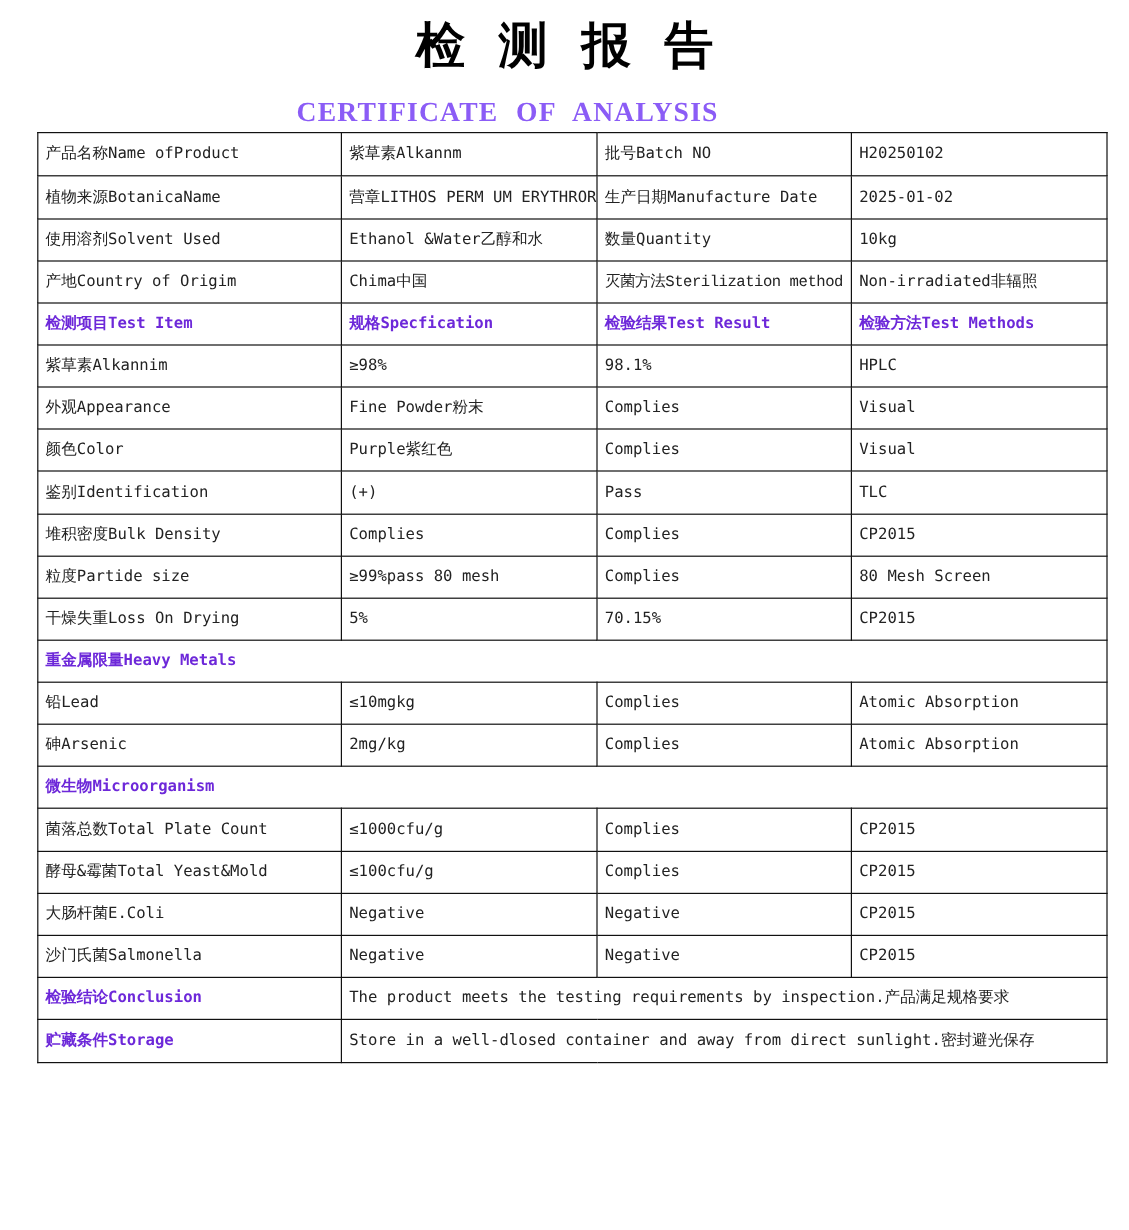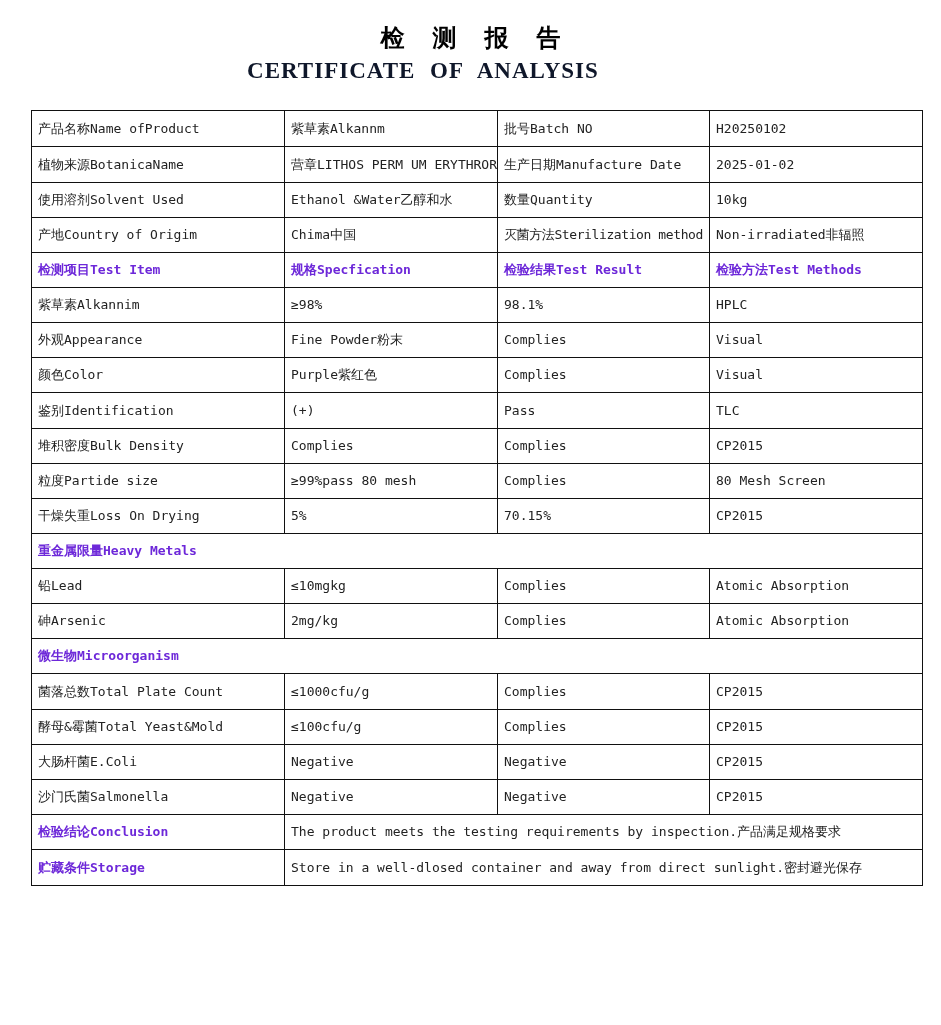"检测报告" .title-cn { font-size: 24px -> 41px }
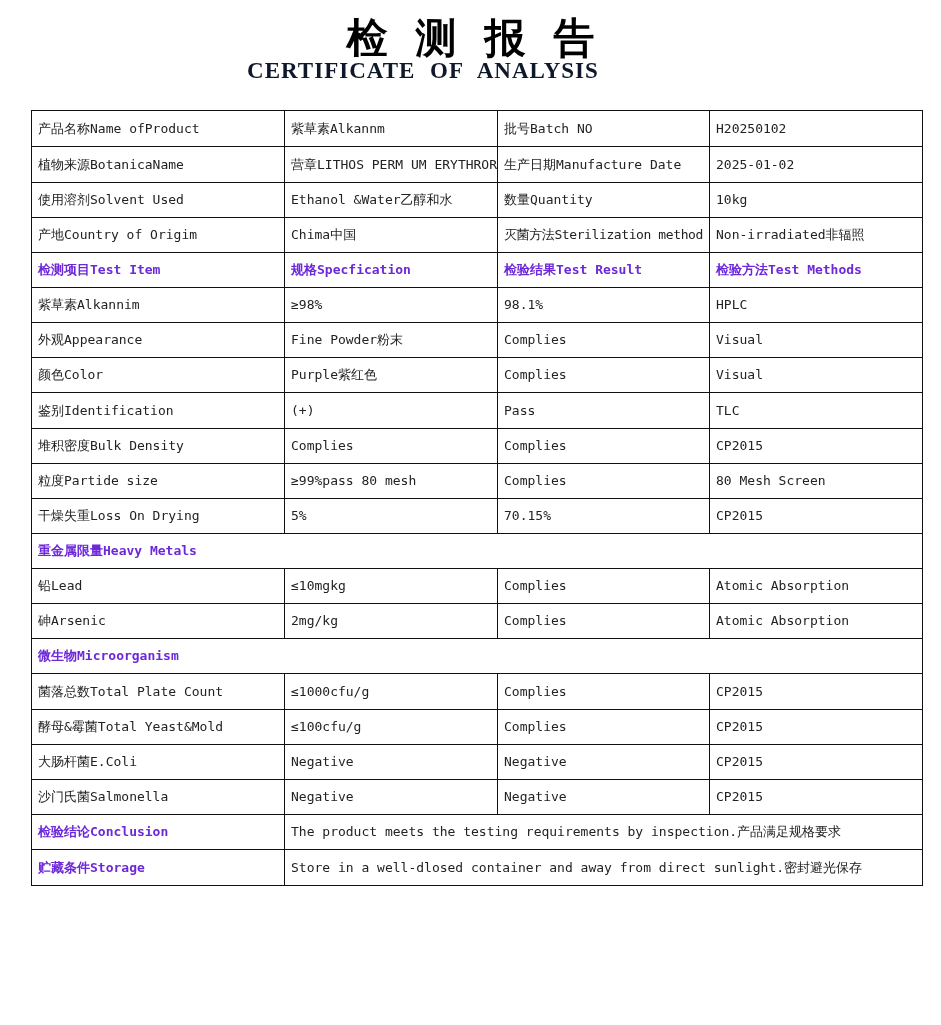"CERTIFICATE OF ANALYSIS" .title-en { color: #0f172a -> #8b5cf6; top: 57px -> 80px }
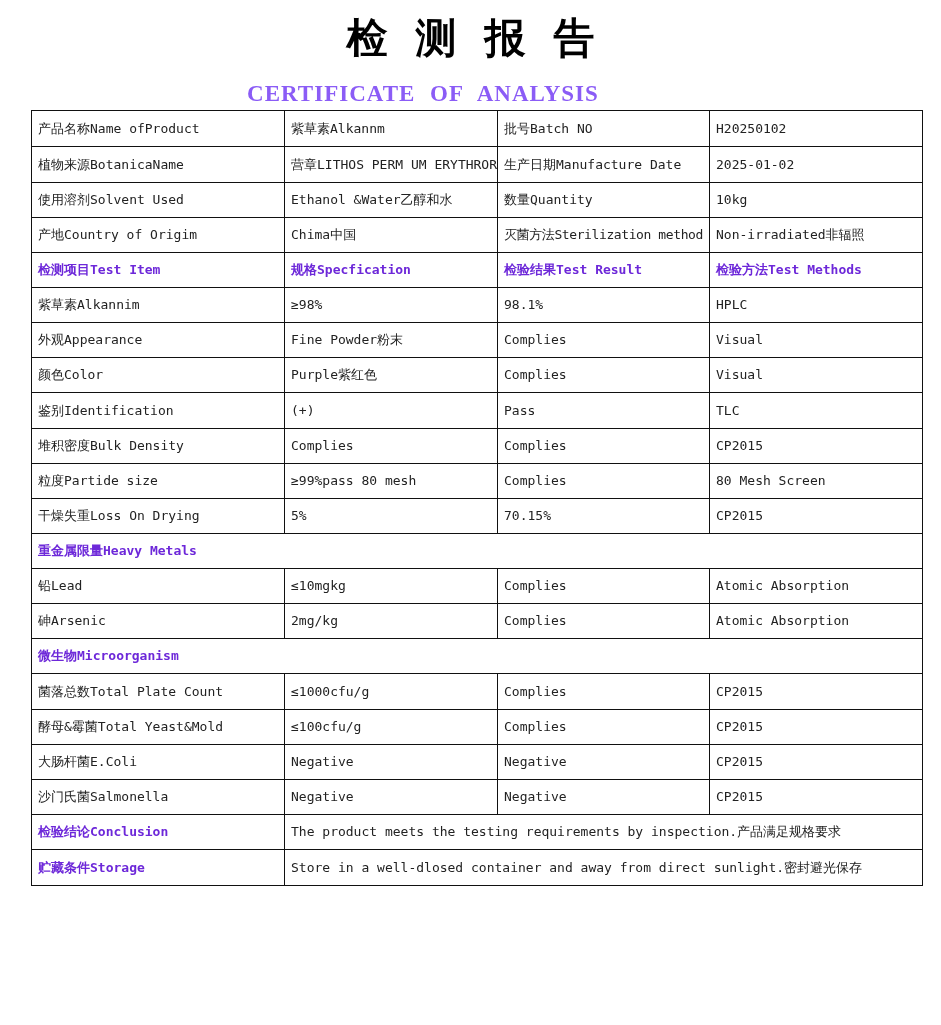"灭菌方法Sterilization method" td { font-family: none -> Liberation Mono, monospace }
